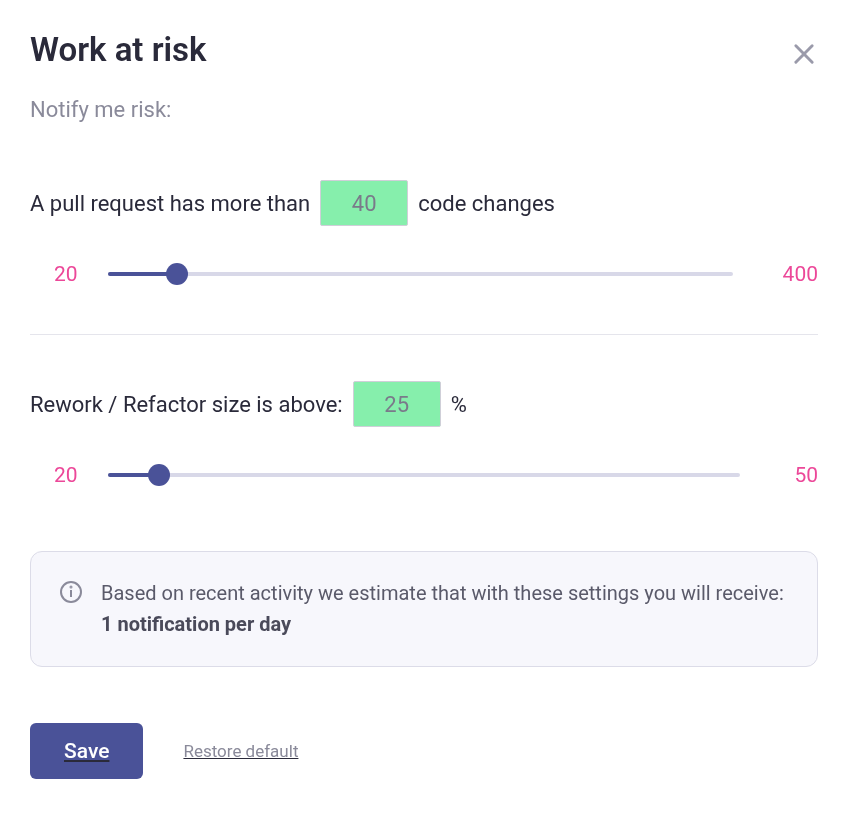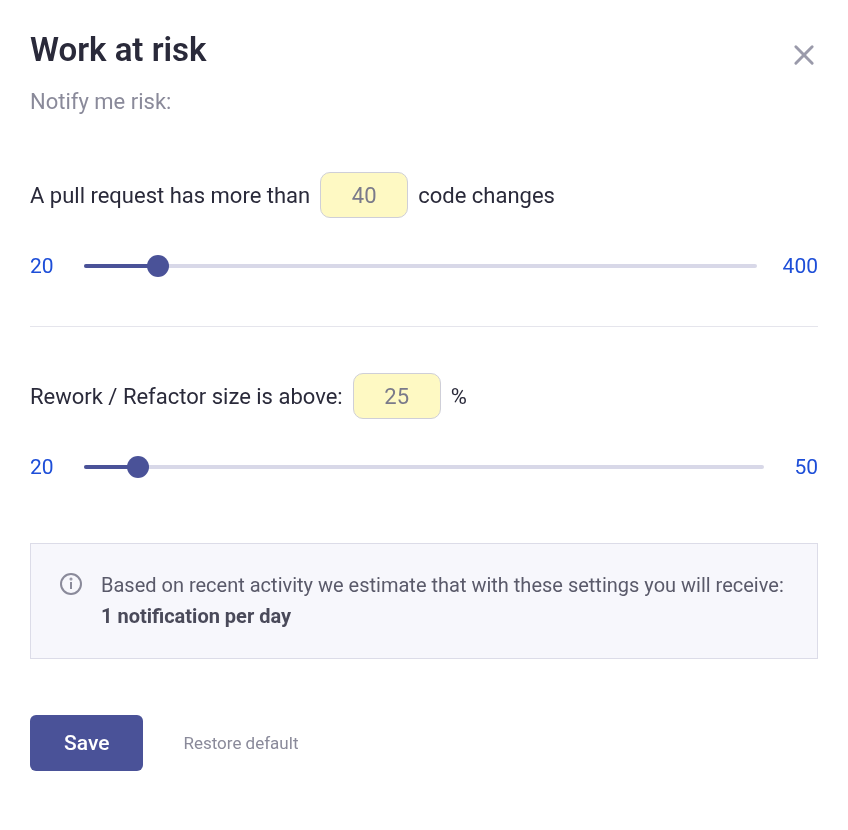"Work at risk" .header { align-items: flex-end -> center; margin-bottom: 20px -> 28px }
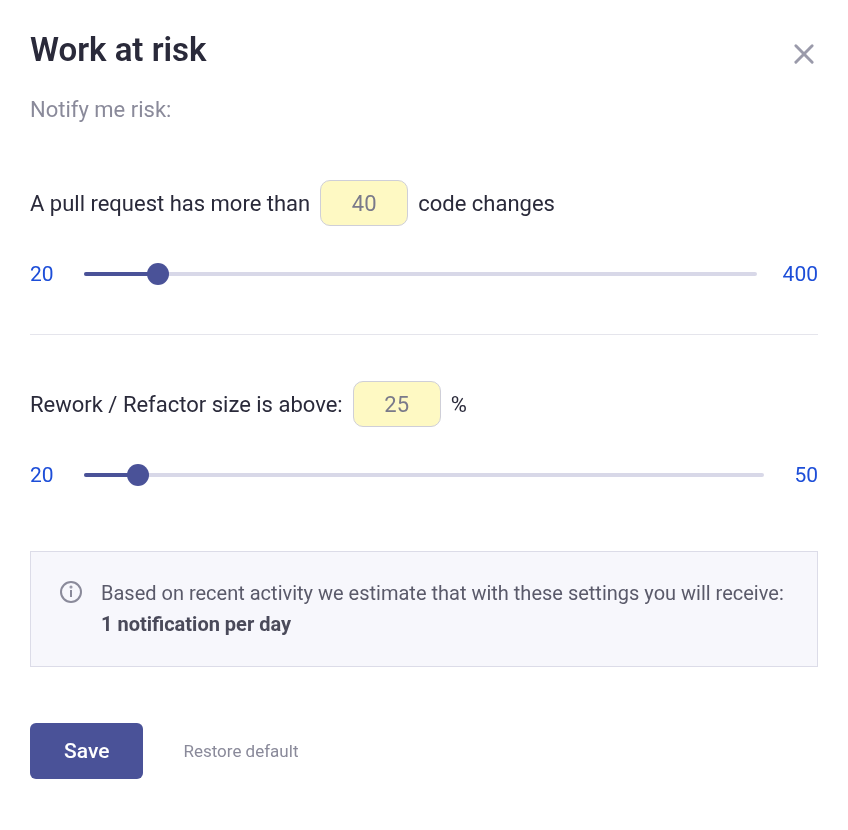"40" .number-input { background: #fef9c3 -> #86efac; border-radius: 10px -> 2px }
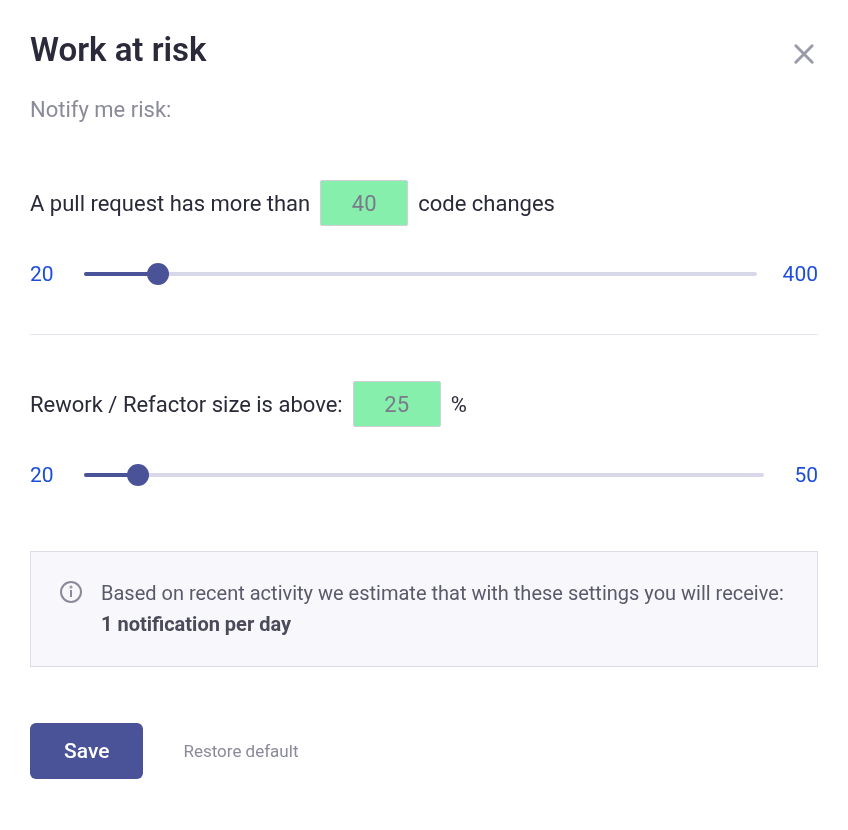"20" .slider-min, .slider-max { color: #1d4ed8 -> #ec4899; margin-left: none -> 24px }
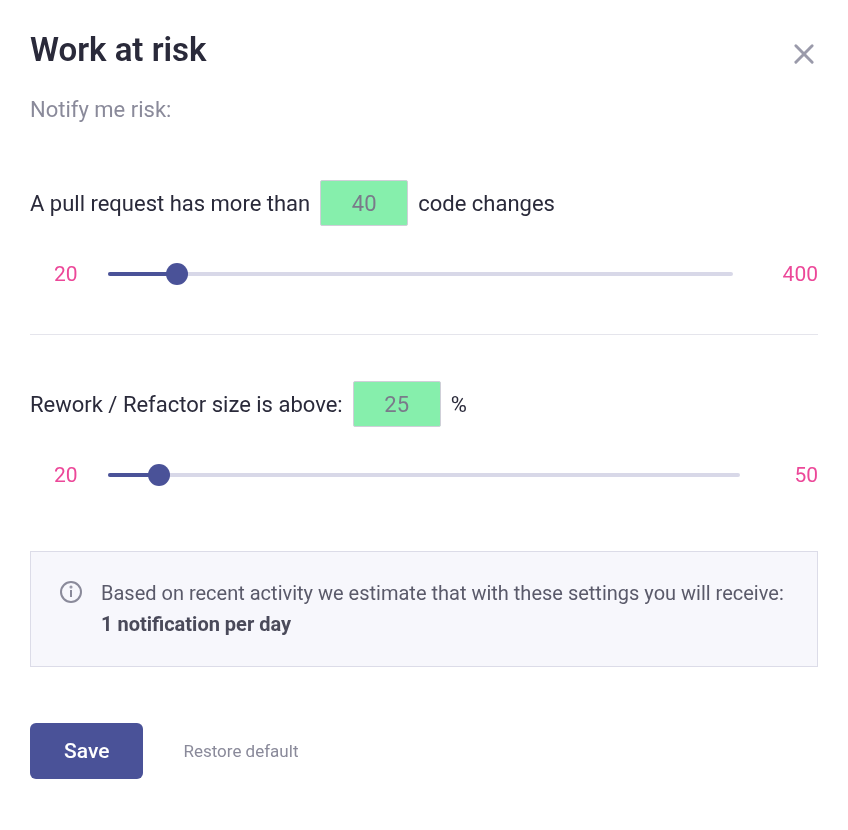"Based on recent activity we" .info-box { border-radius: 0 -> 12px }
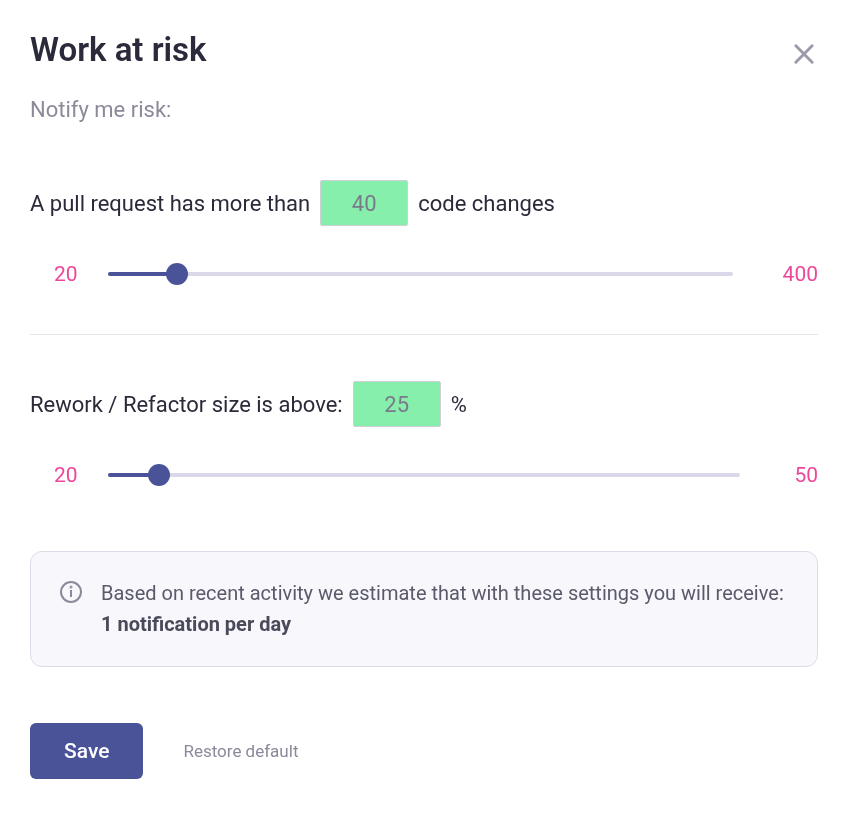"Save" .button-row { text-decoration: none -> underline }
